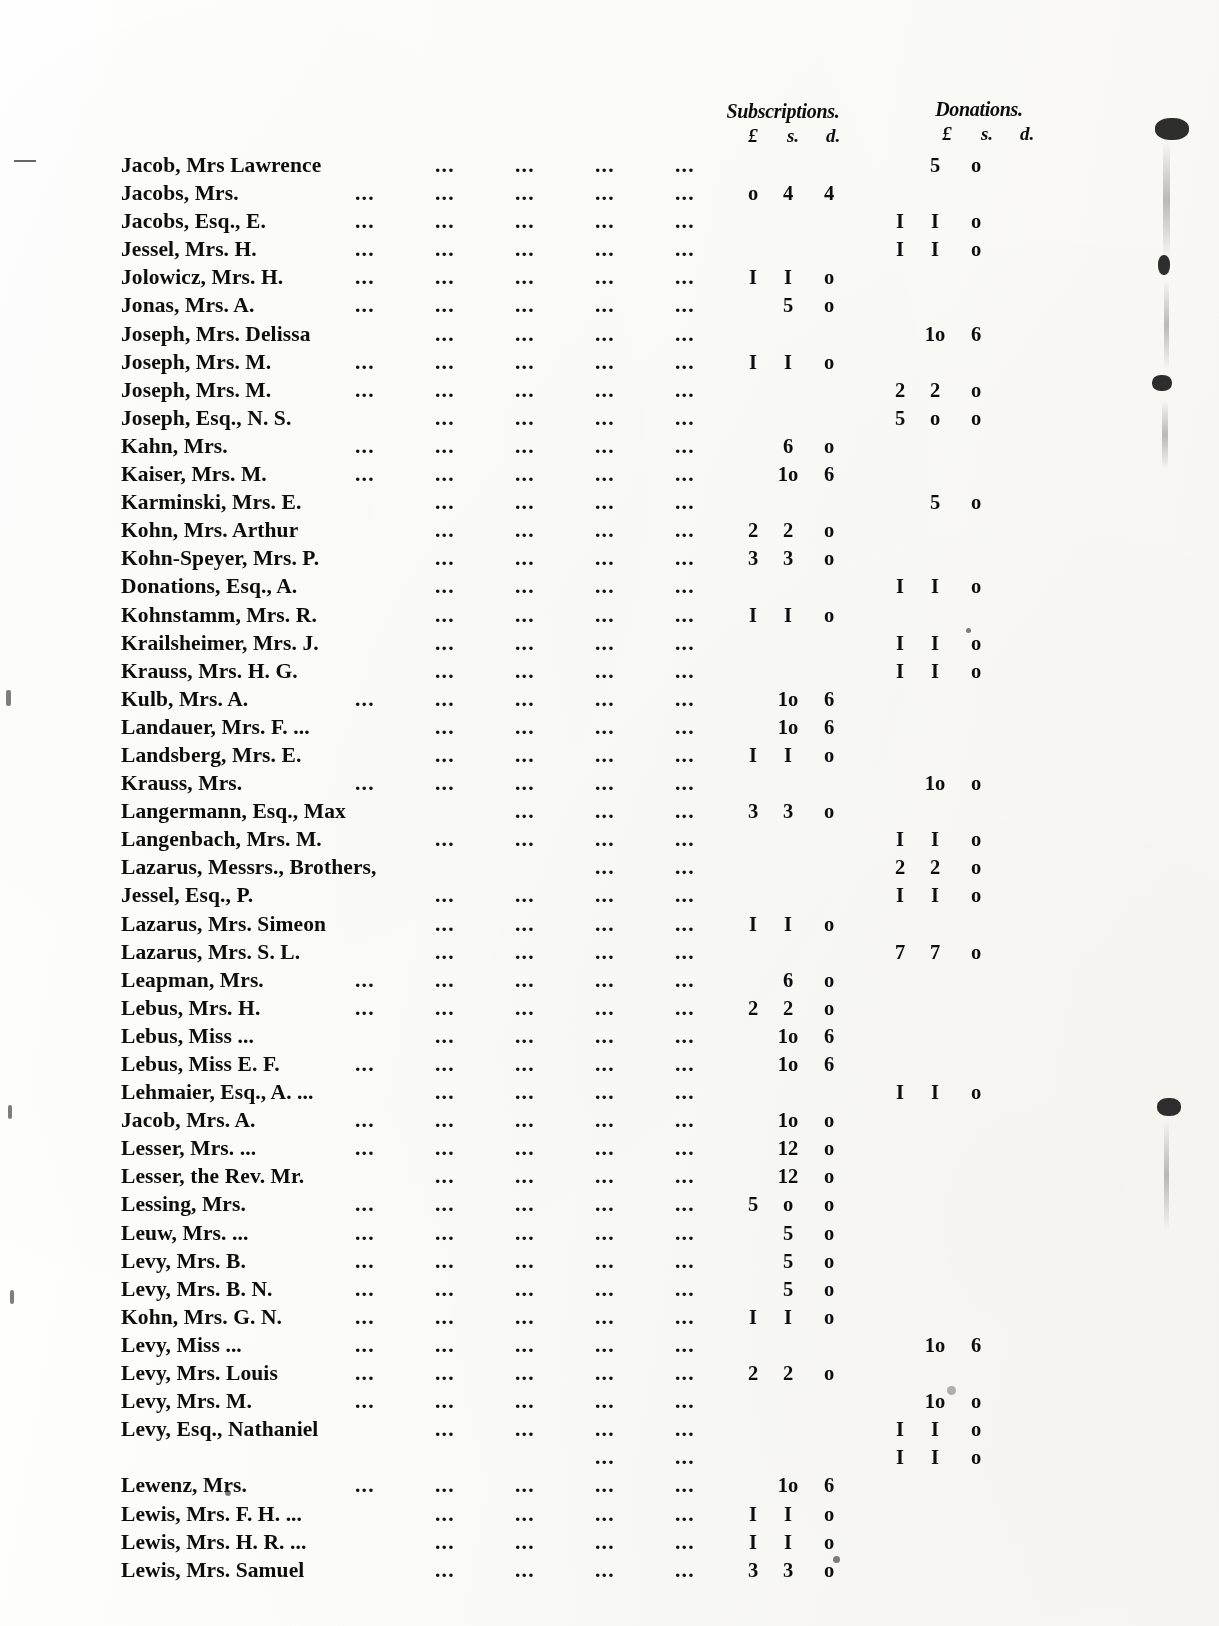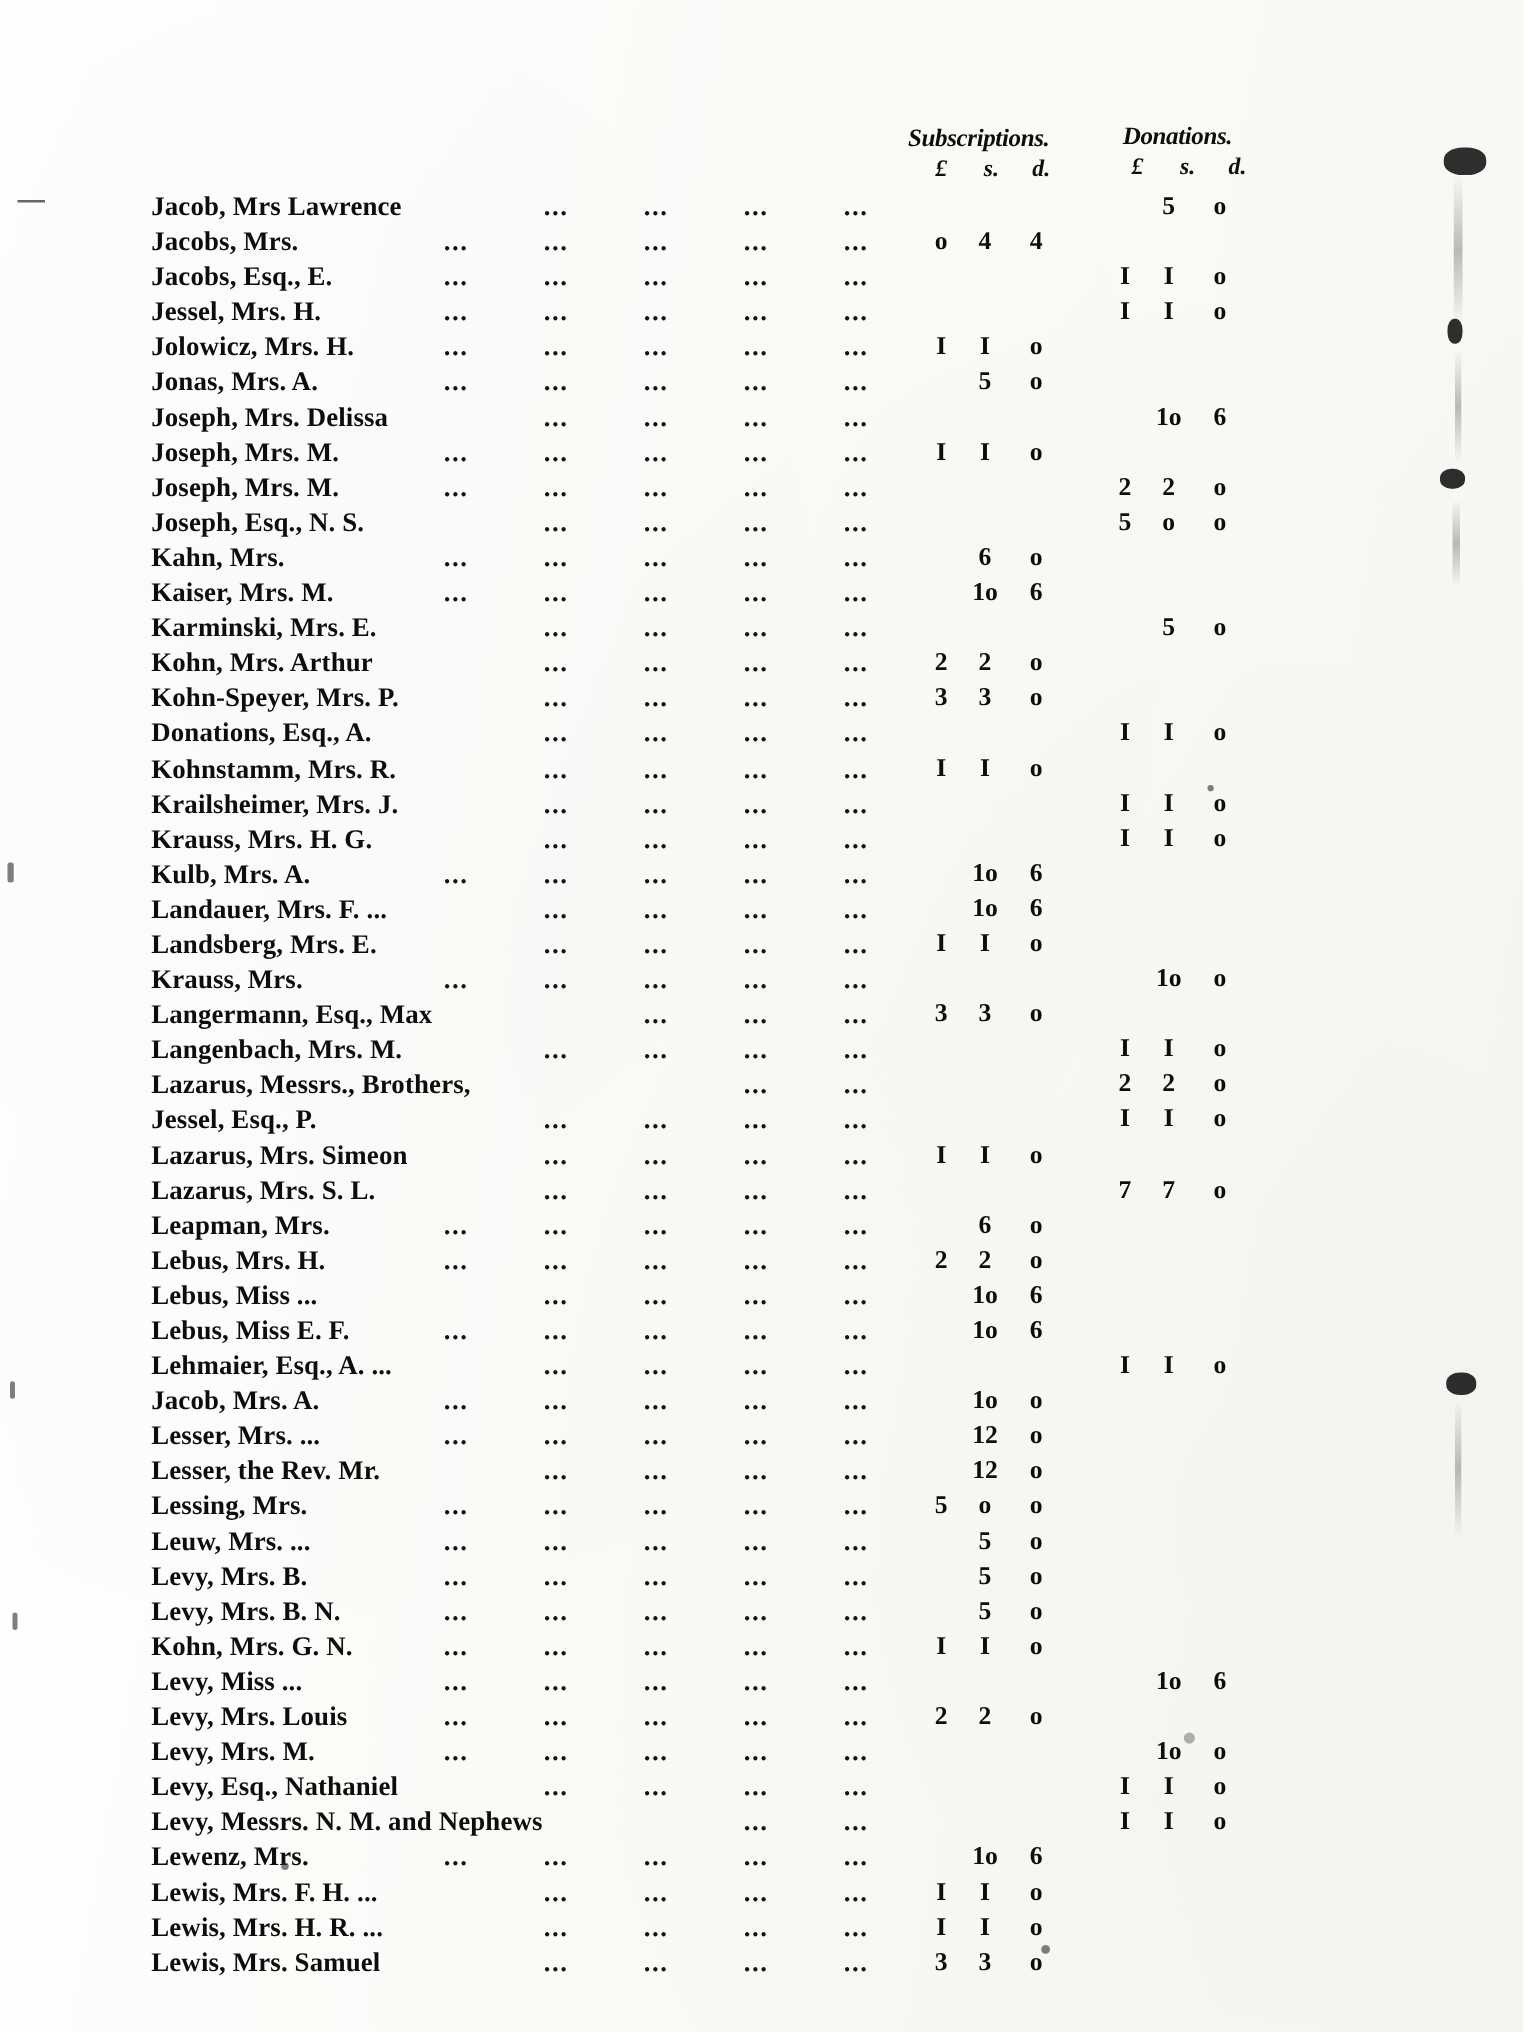"Donations." #hdr-dons { left: 874px -> 911px }
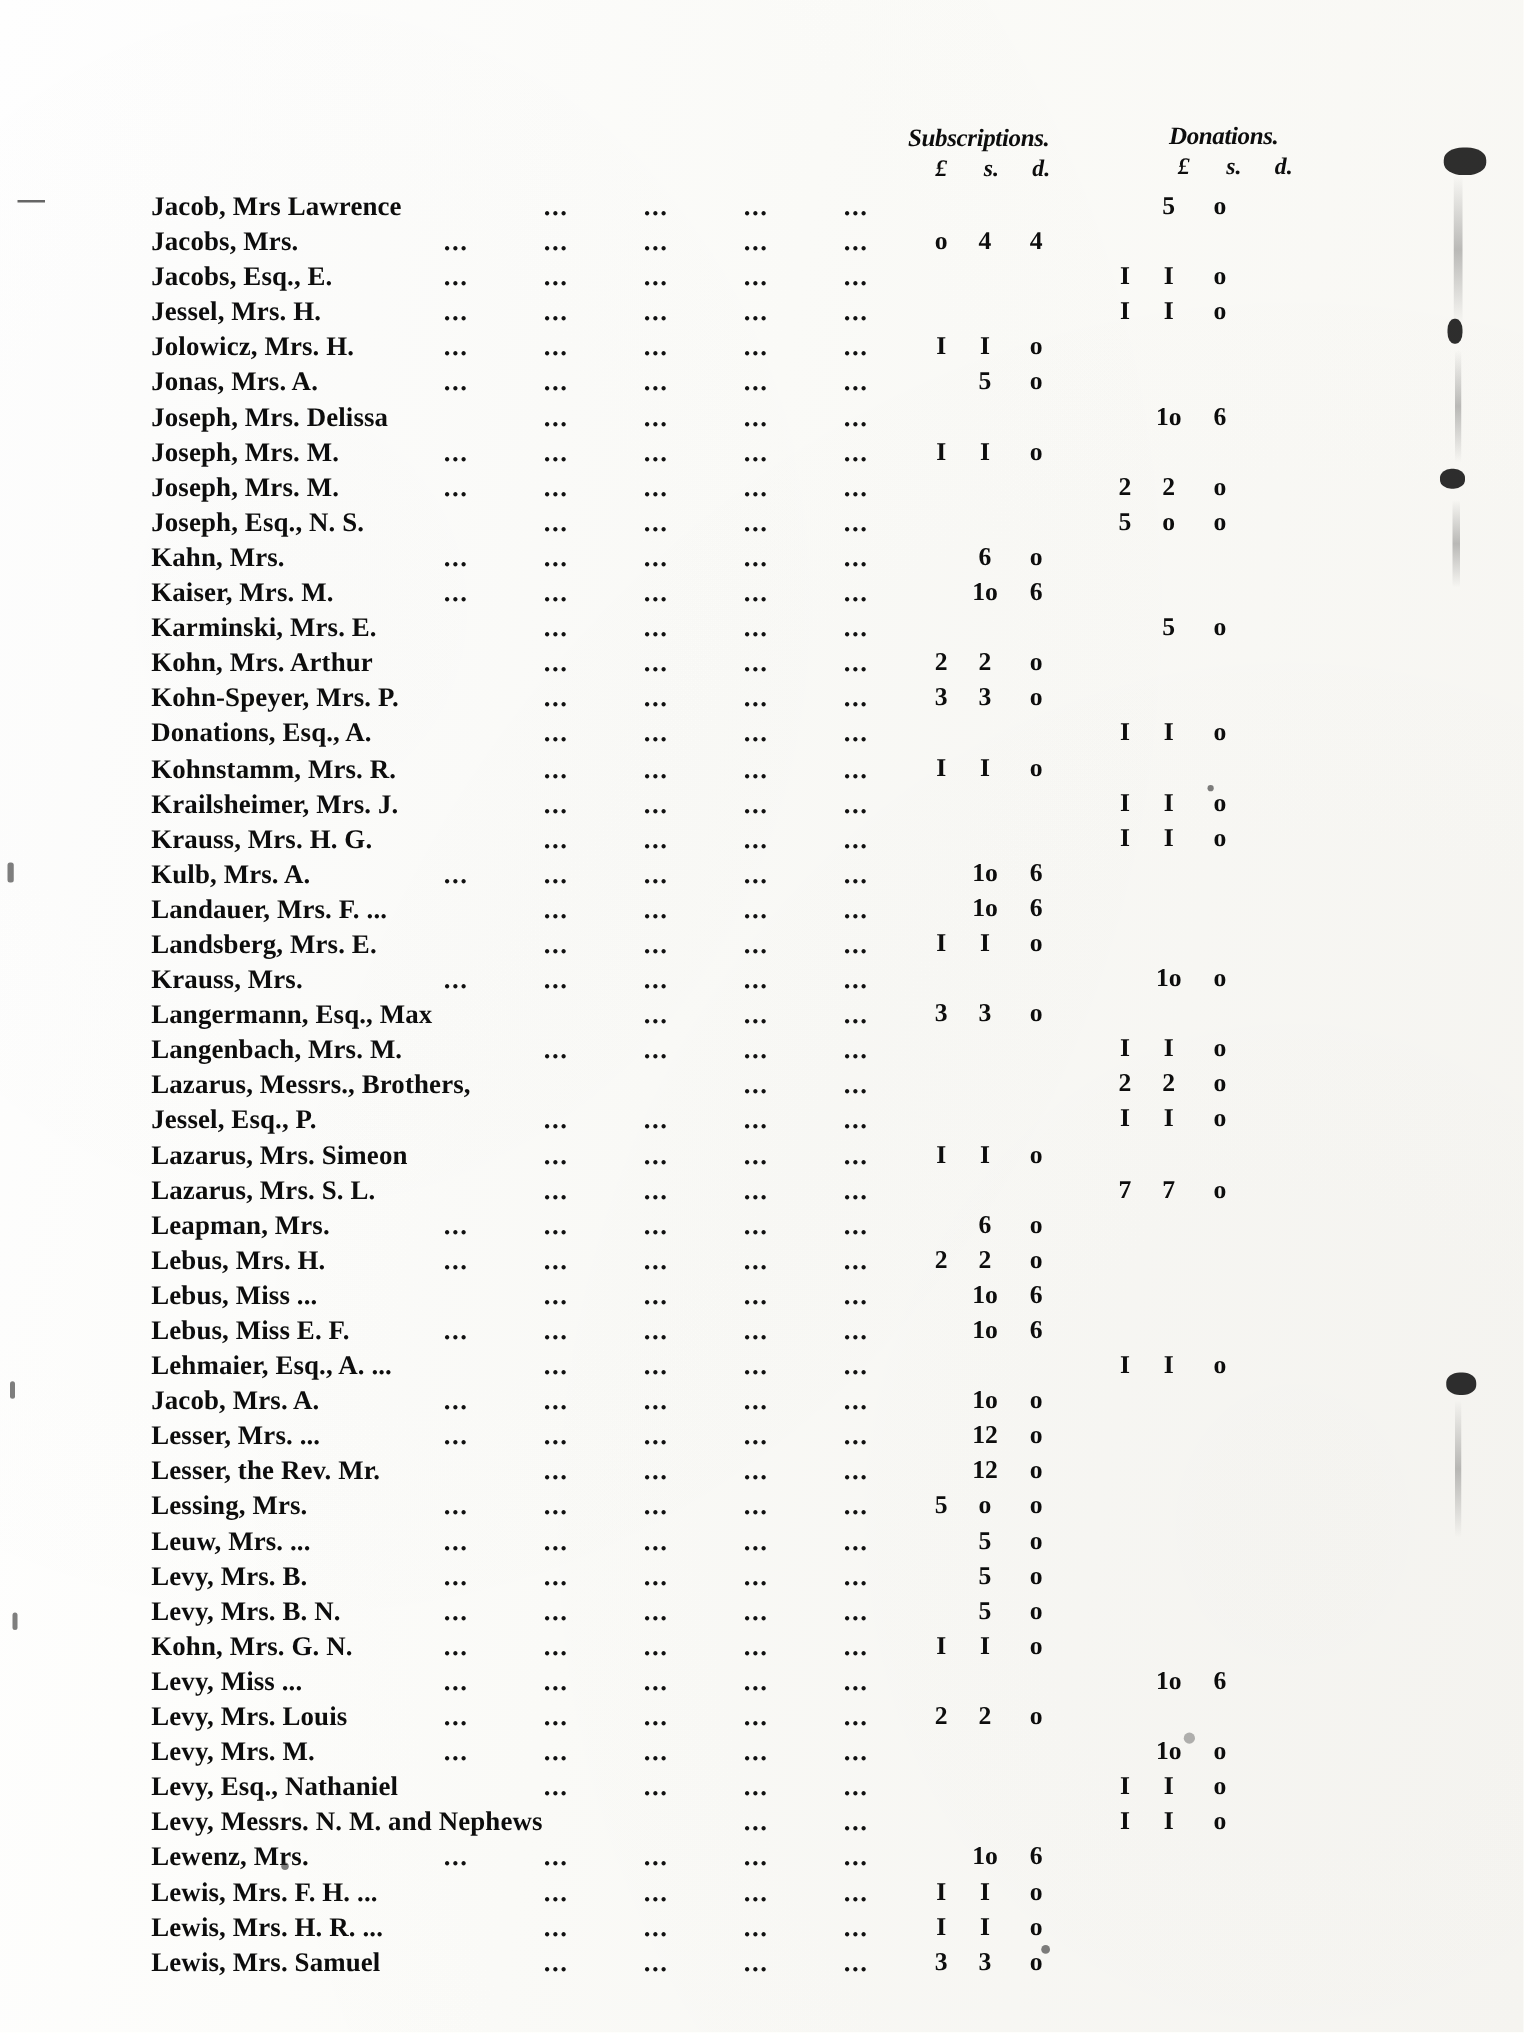"Levy, Messrs. N. M. and" span.name { html: <span>Levy, Messrs. N. M. and Nephews</span> -> none }
